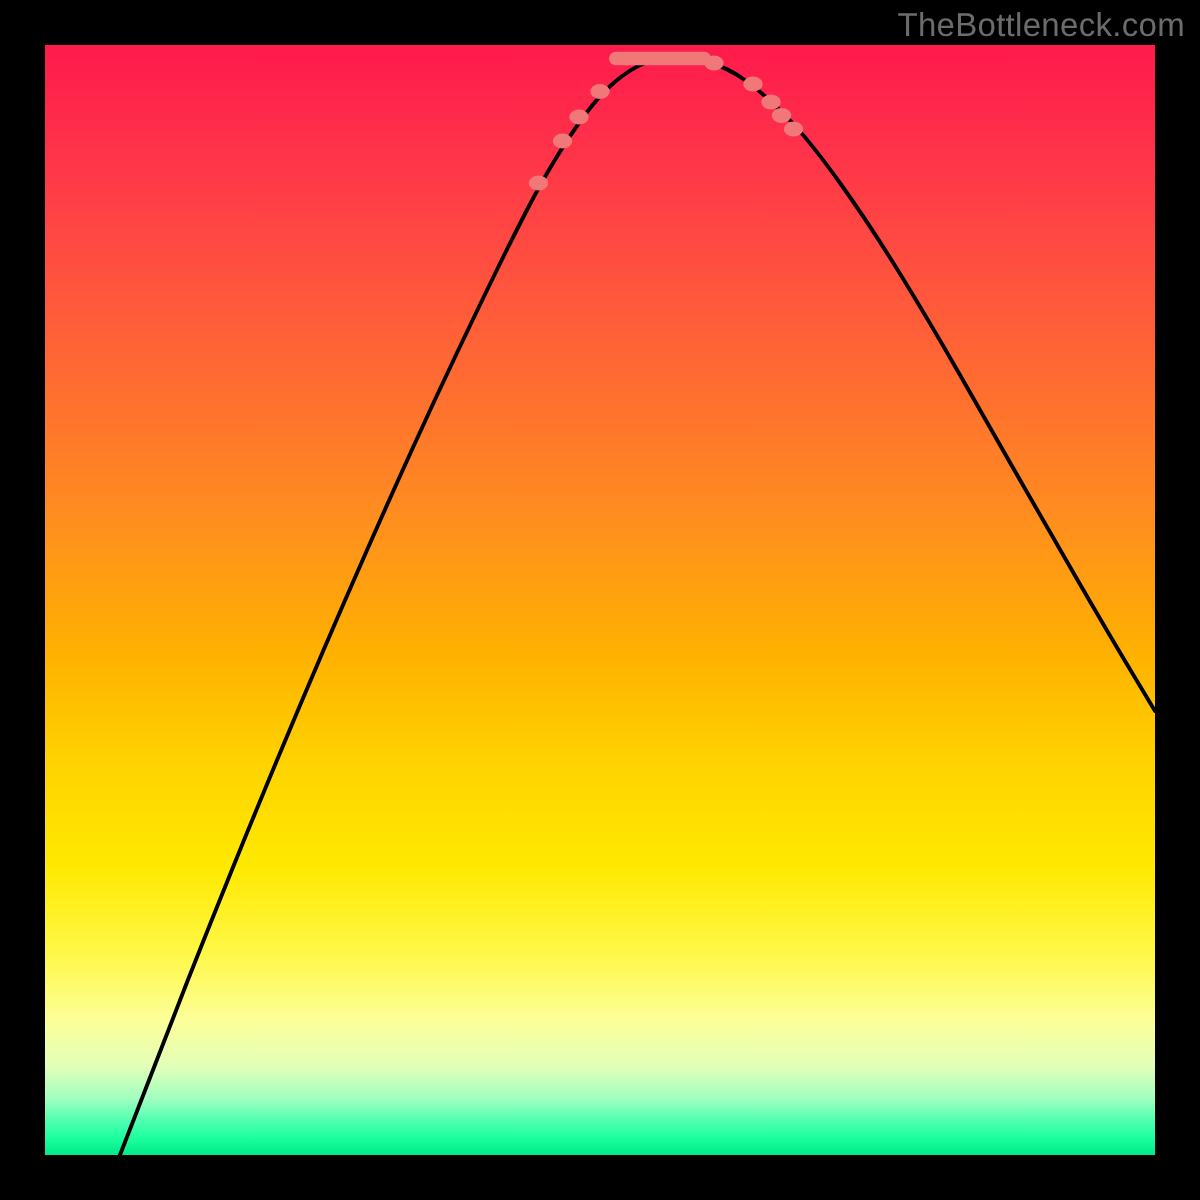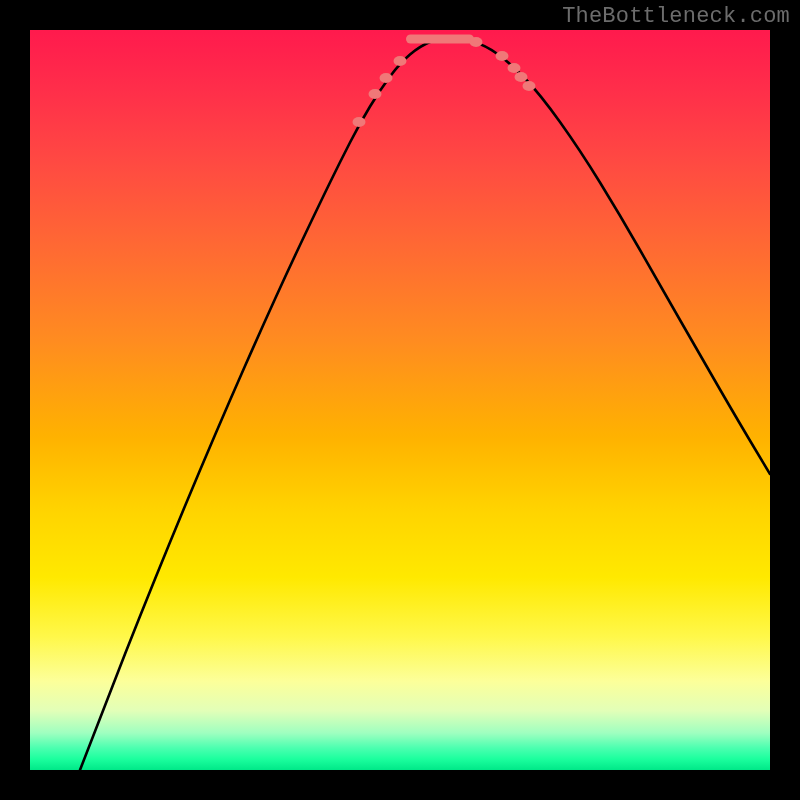"TheBottleneck.com" .watermark { font-family: Liberation Mono, monospace -> Liberation Sans, sans-serif }
